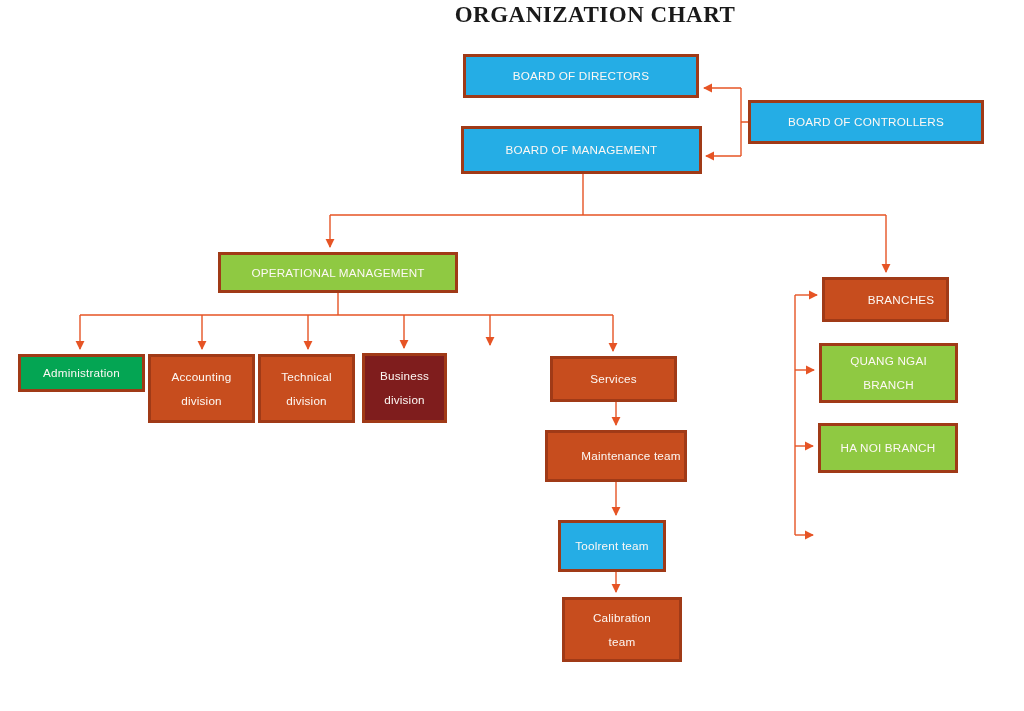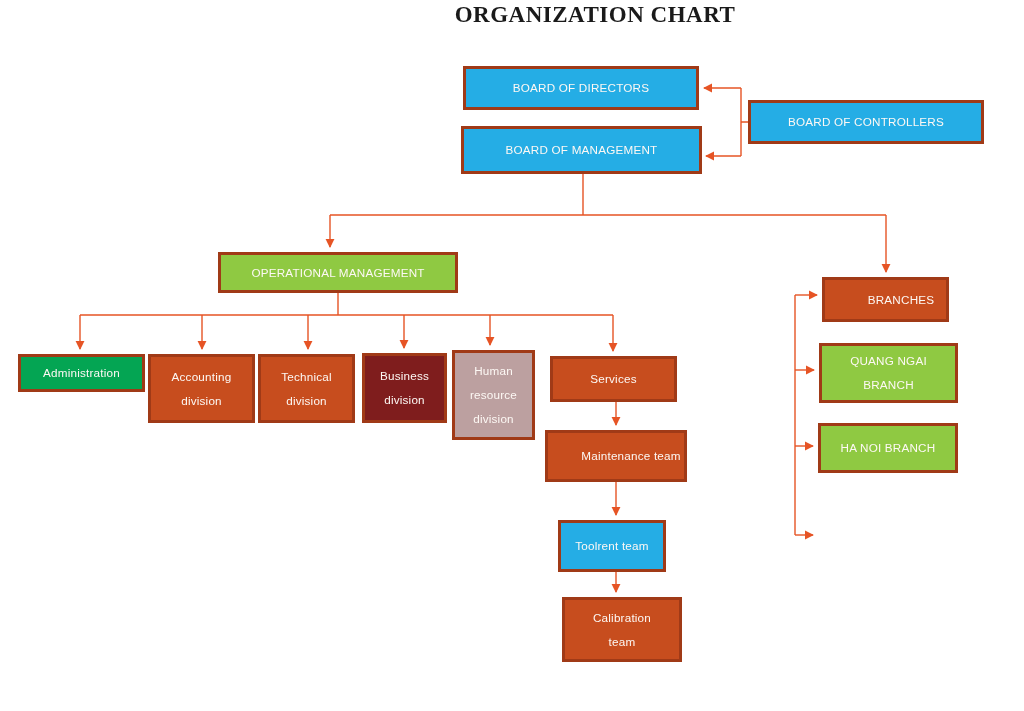"BOARD OF DIRECTORS" .n-bod { top: 66px -> 54px }
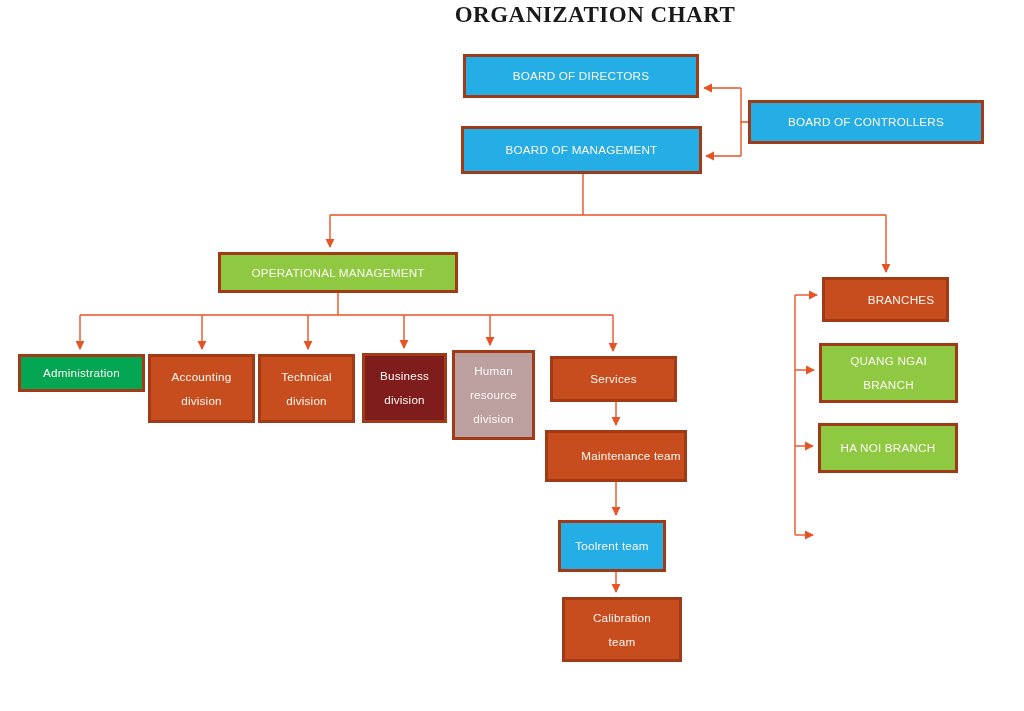"Human resource division" div.node { html: <div> <span>Human resource division</span> </div> -> none }
